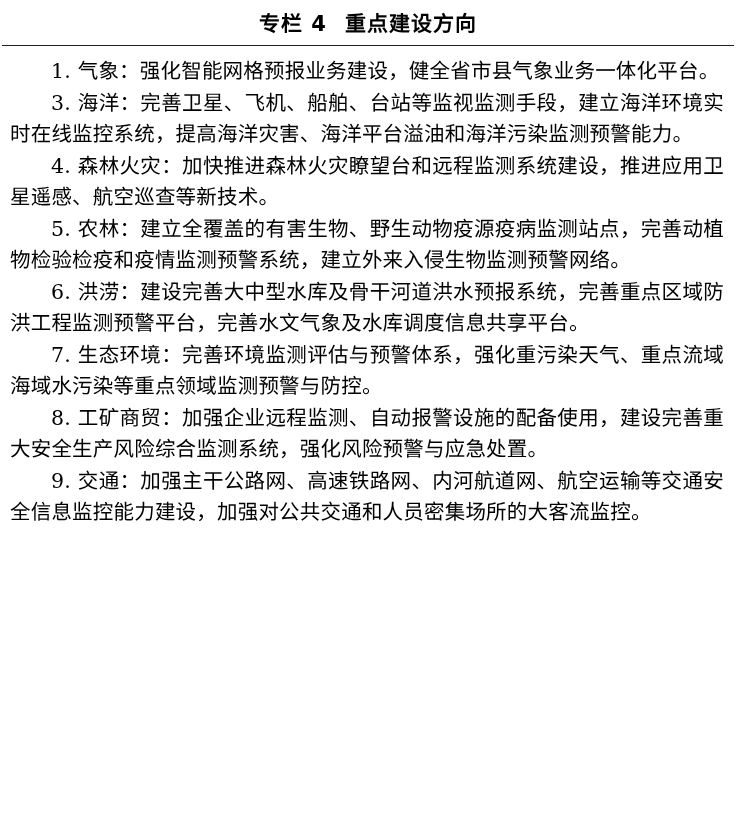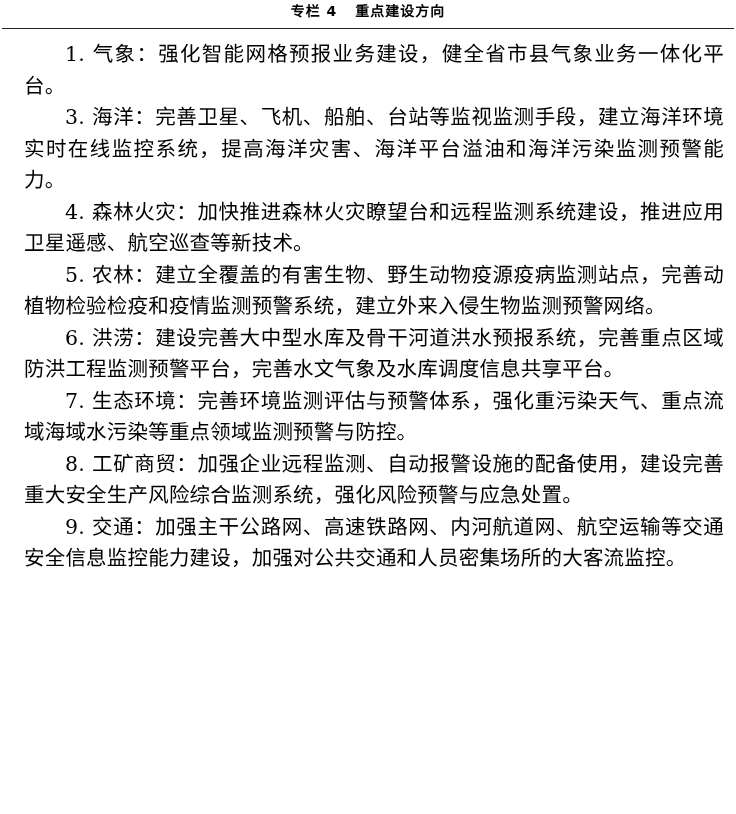"专栏 4 重点建设方向" .box-title { font-size: 14px -> 21px; padding-top: none -> 7px }
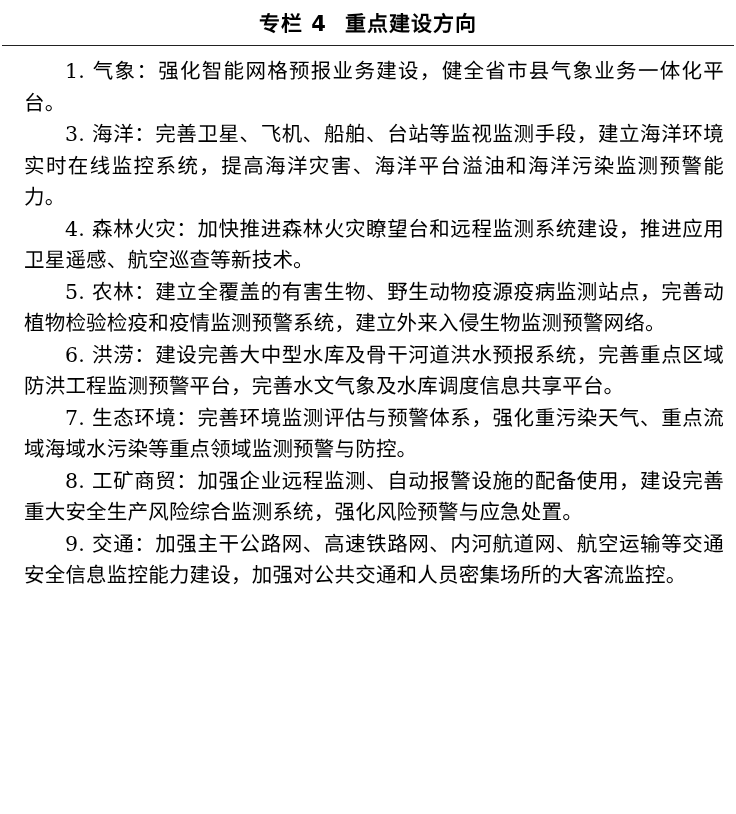"1. 气象：强化智能网格预报业务建设，健全省市县气象业务一体化平台。" .content { padding: 10px 12px 0 24px -> 10px 12px 0 10px }
